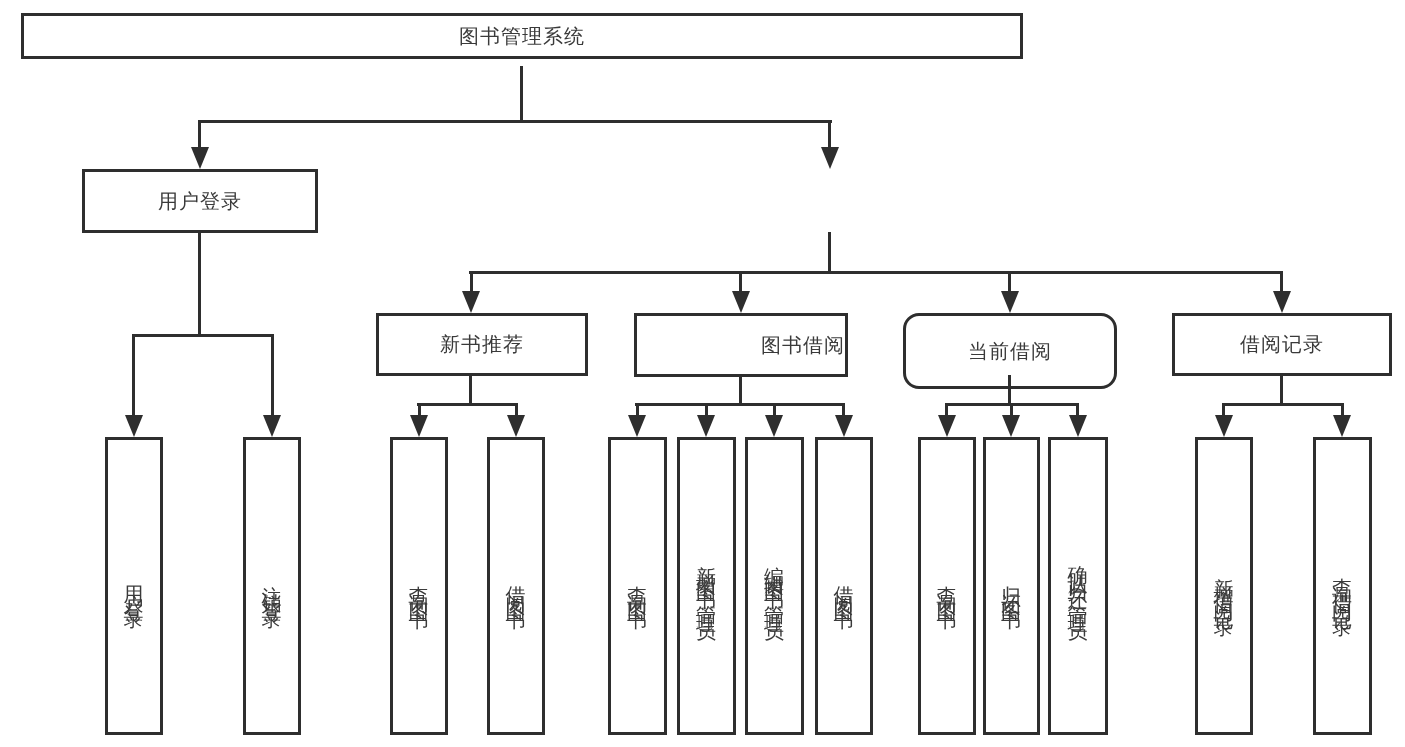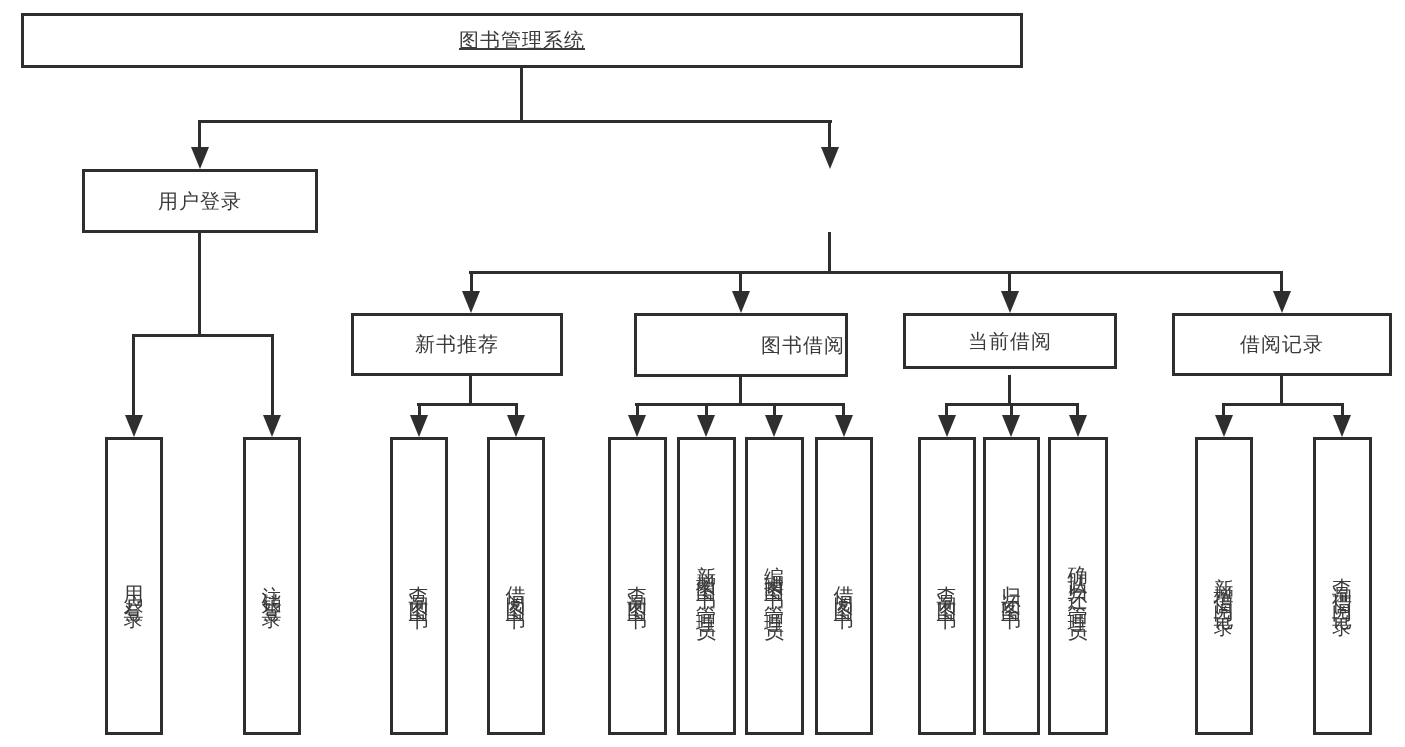"图书管理系统" div.box { height: 55px -> 46px; text-decoration: underline -> none }
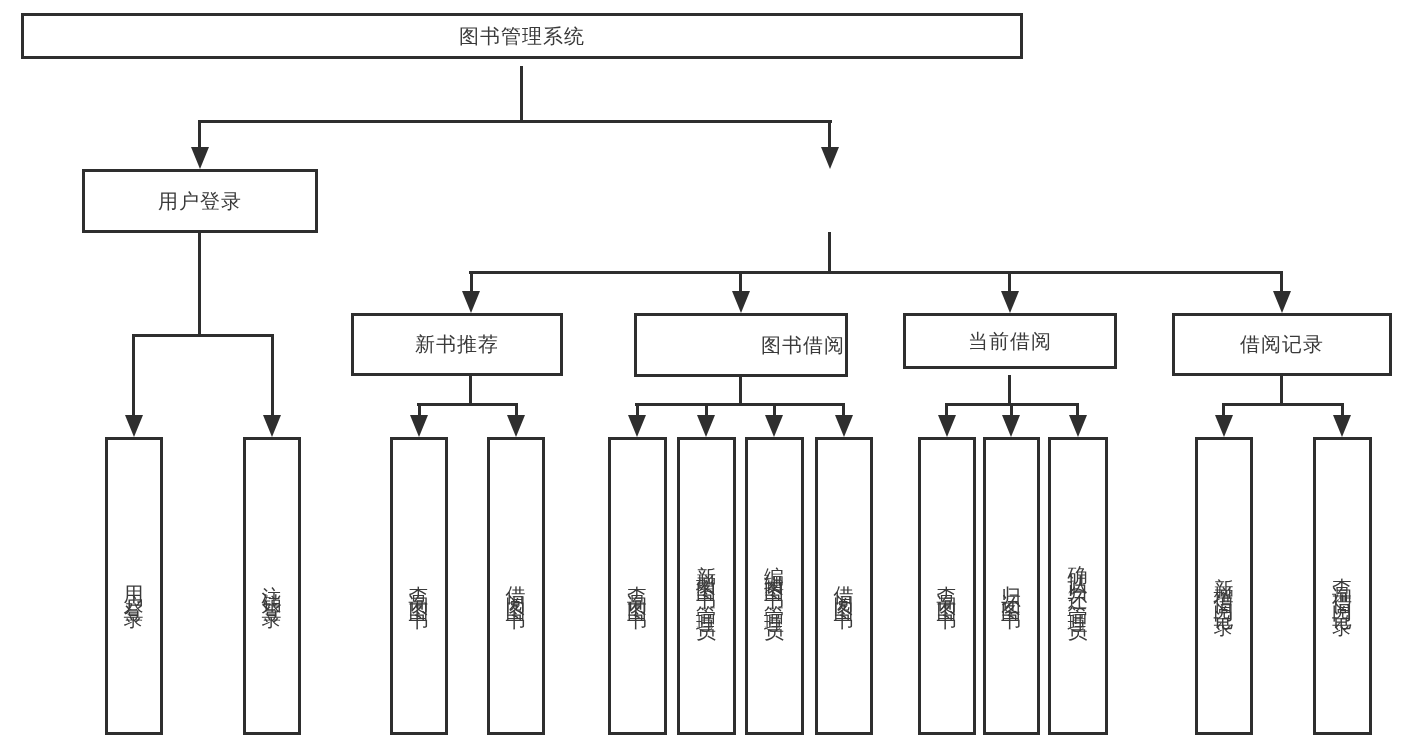"新书推荐" div.box { left: 351px -> 376px }
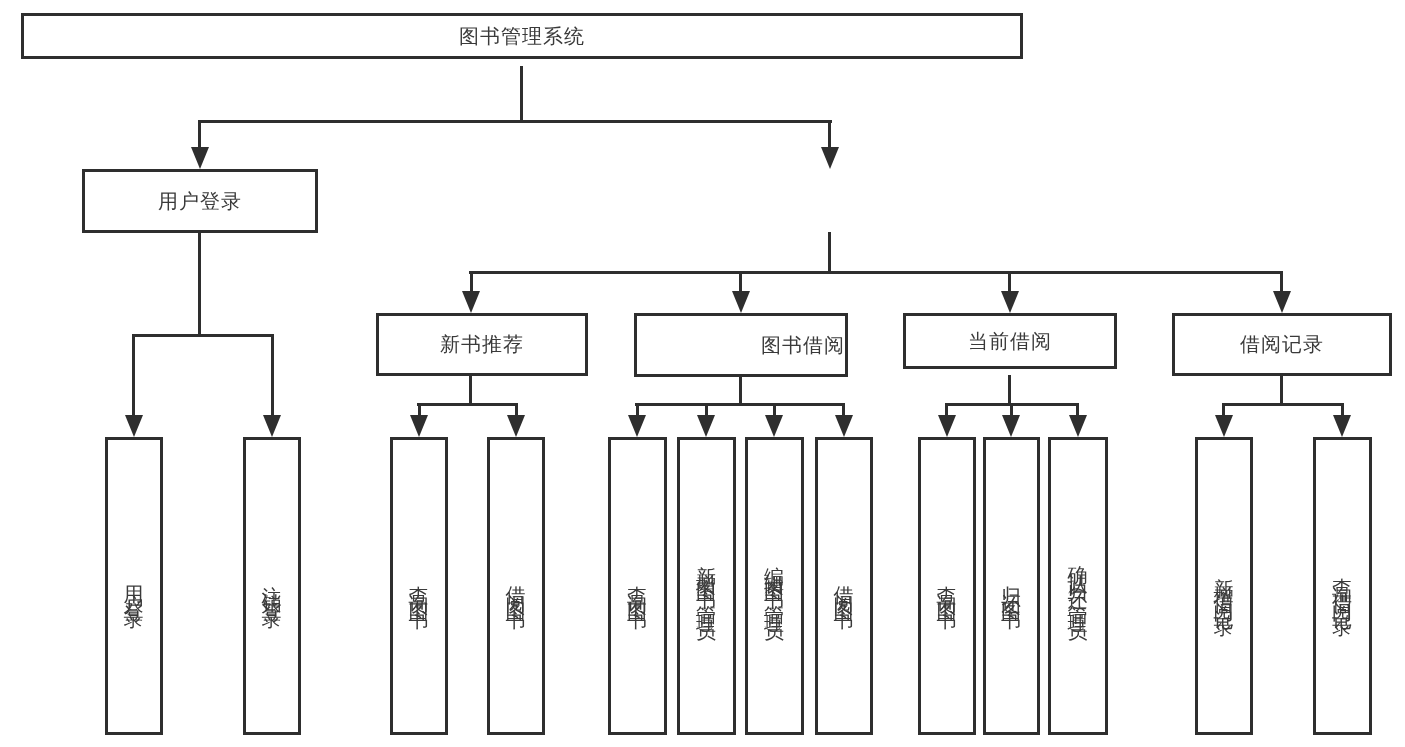"当前借阅" div.box { border-radius: none -> 16px; height: 56px -> 76px }
